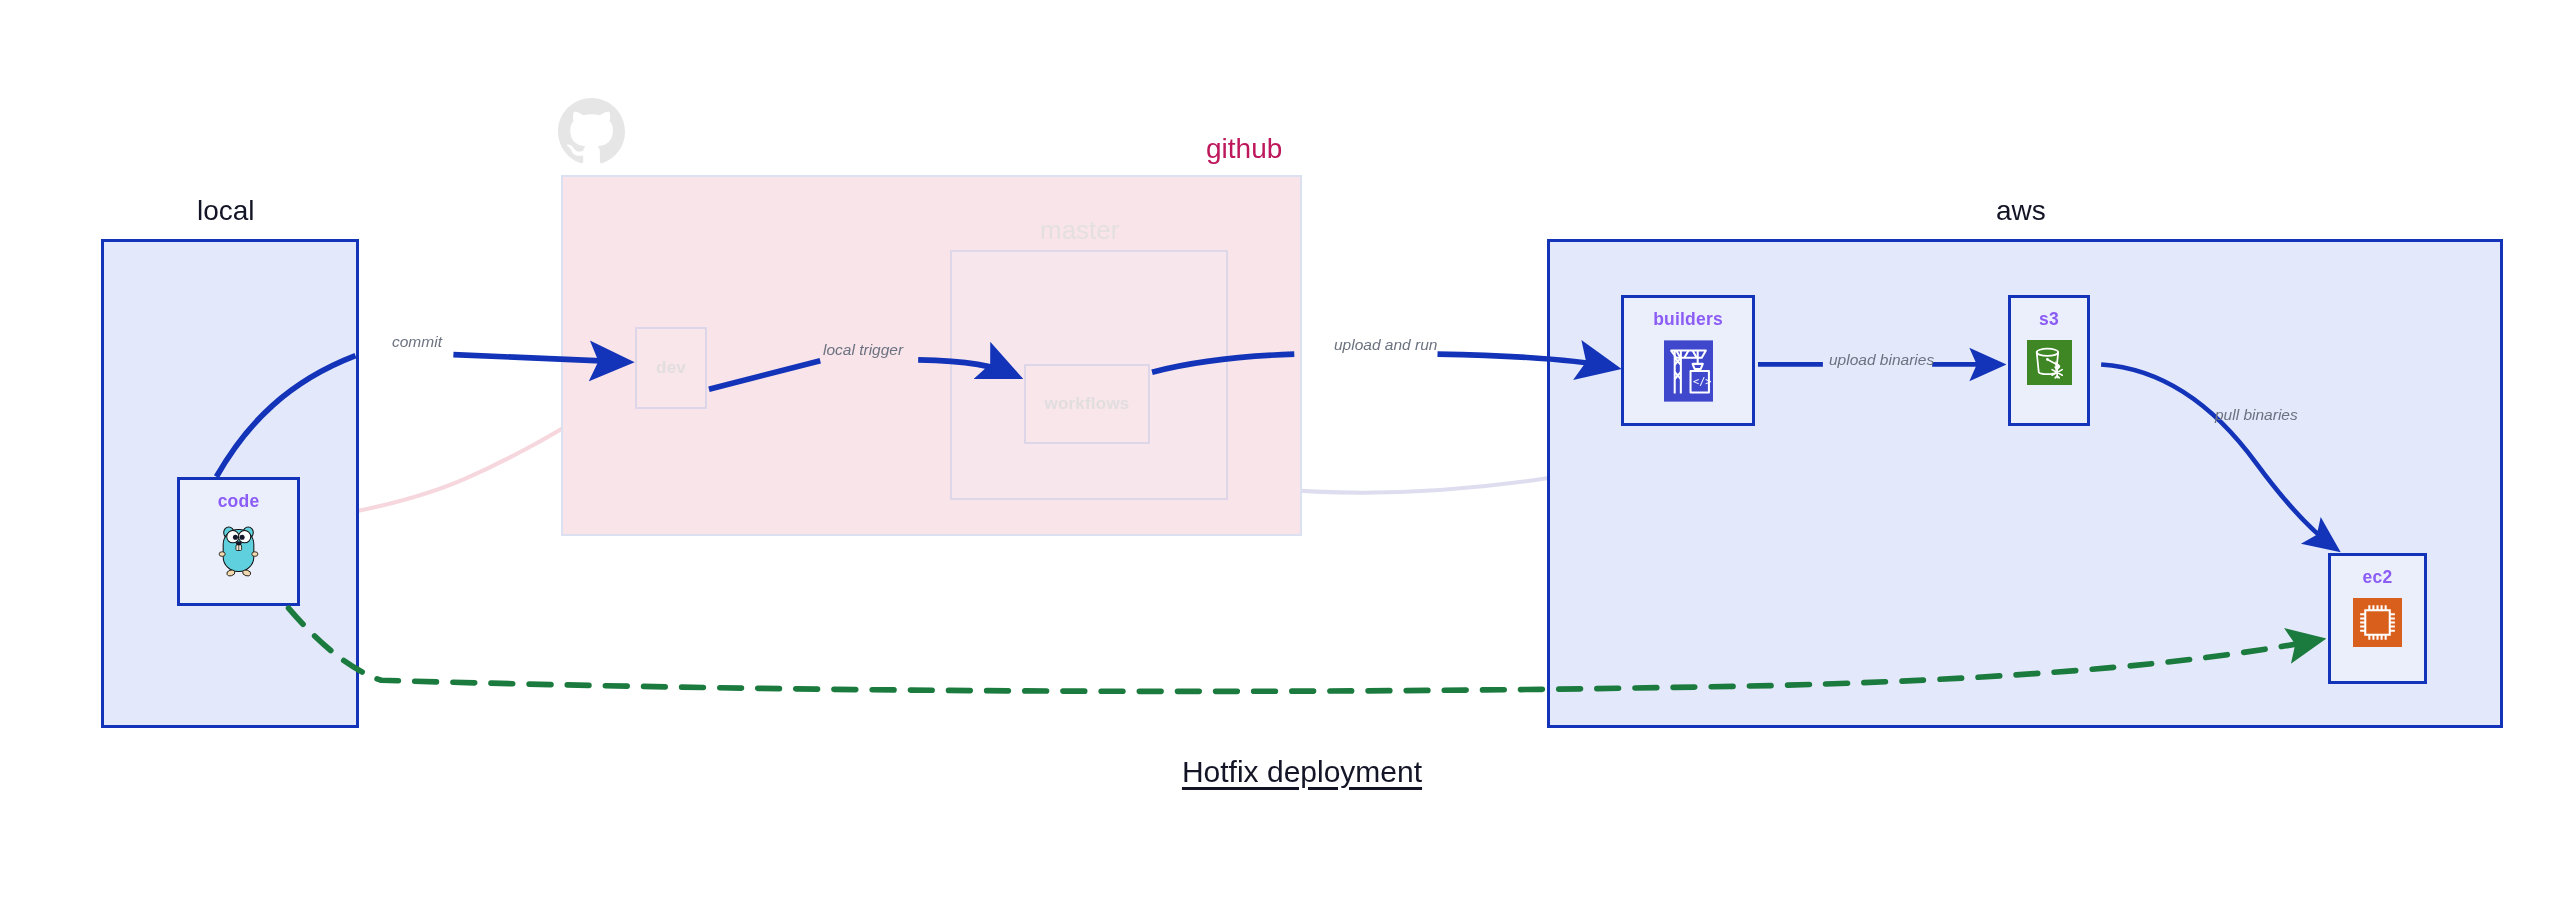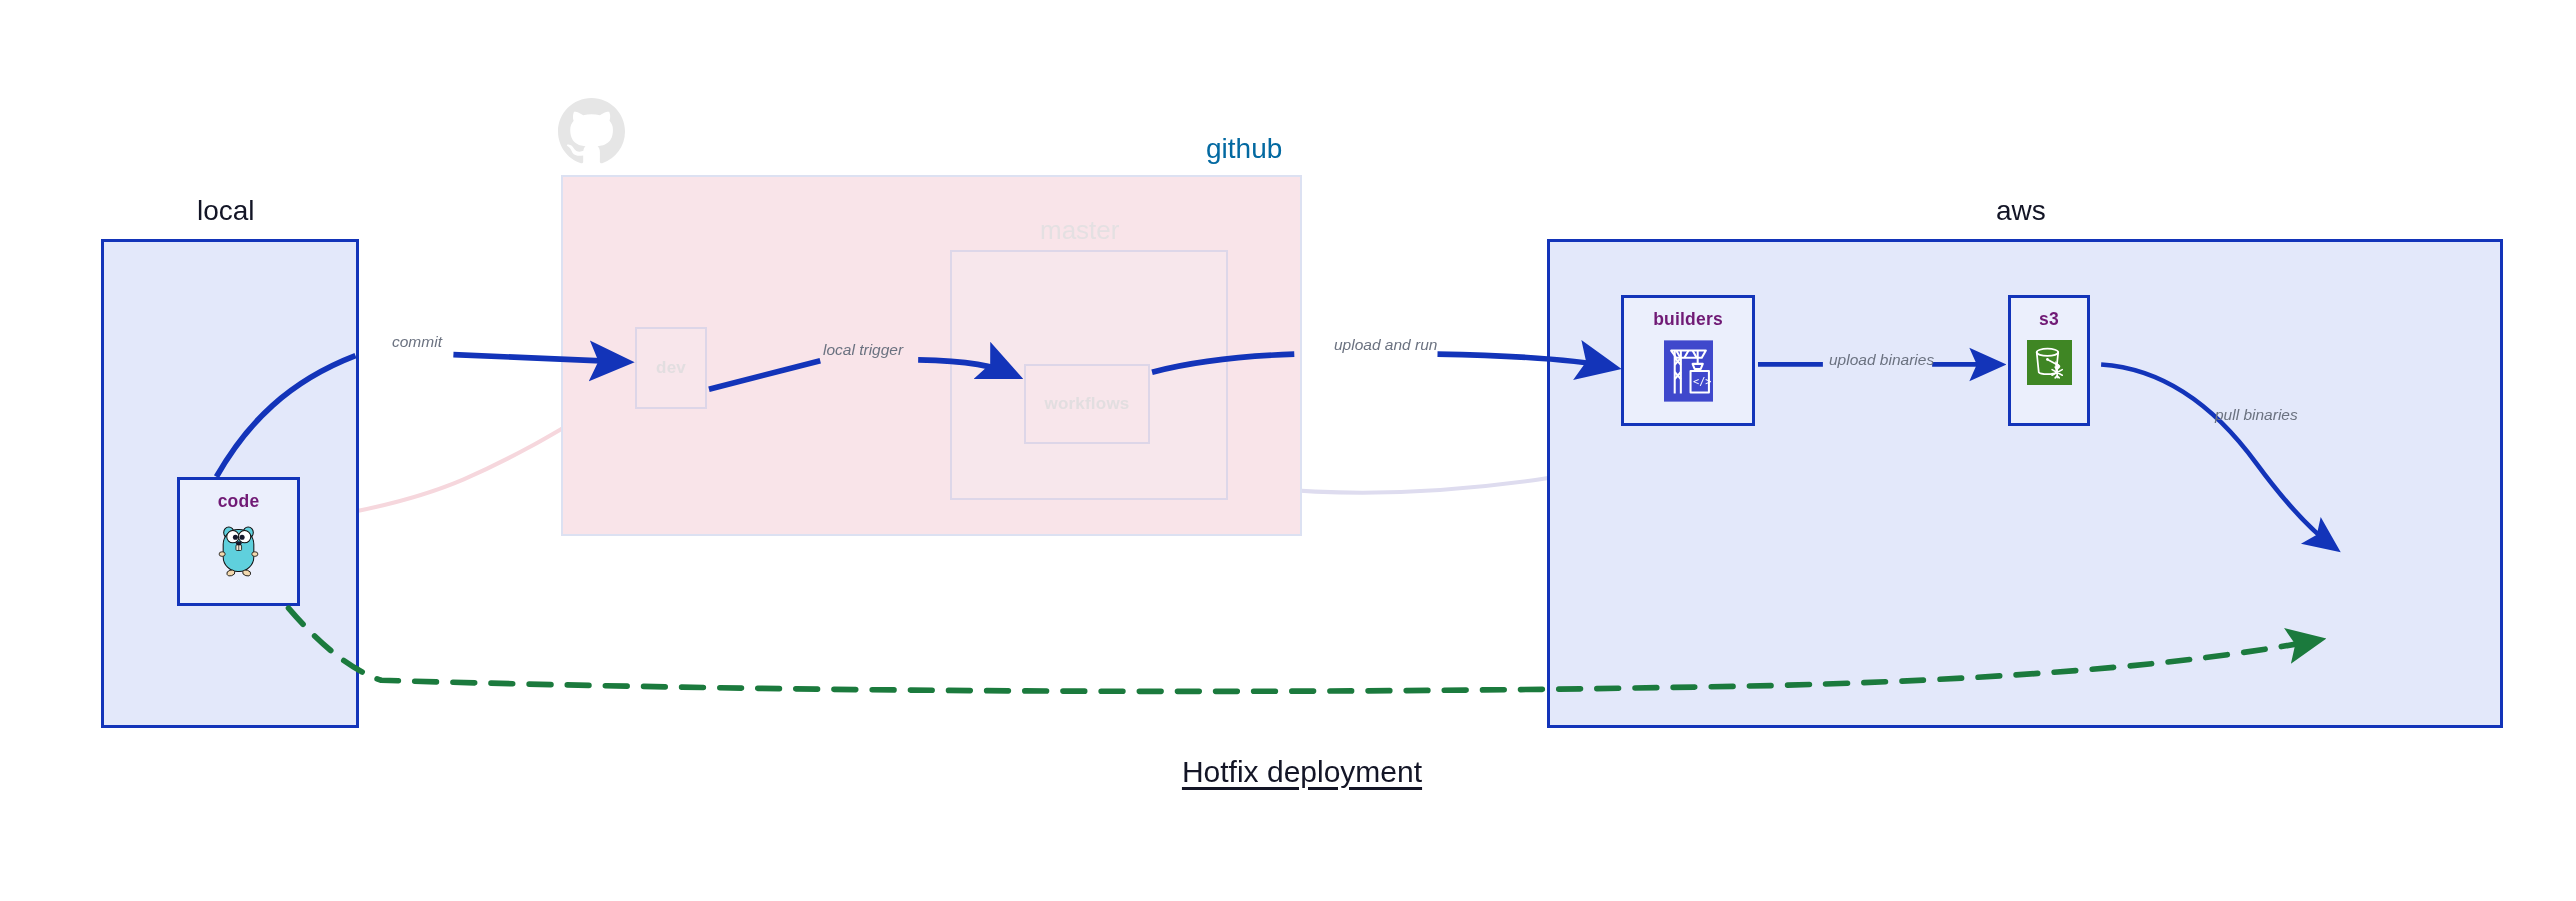"github" .cluster-label.dim { color: #0369a1 -> #be185d }
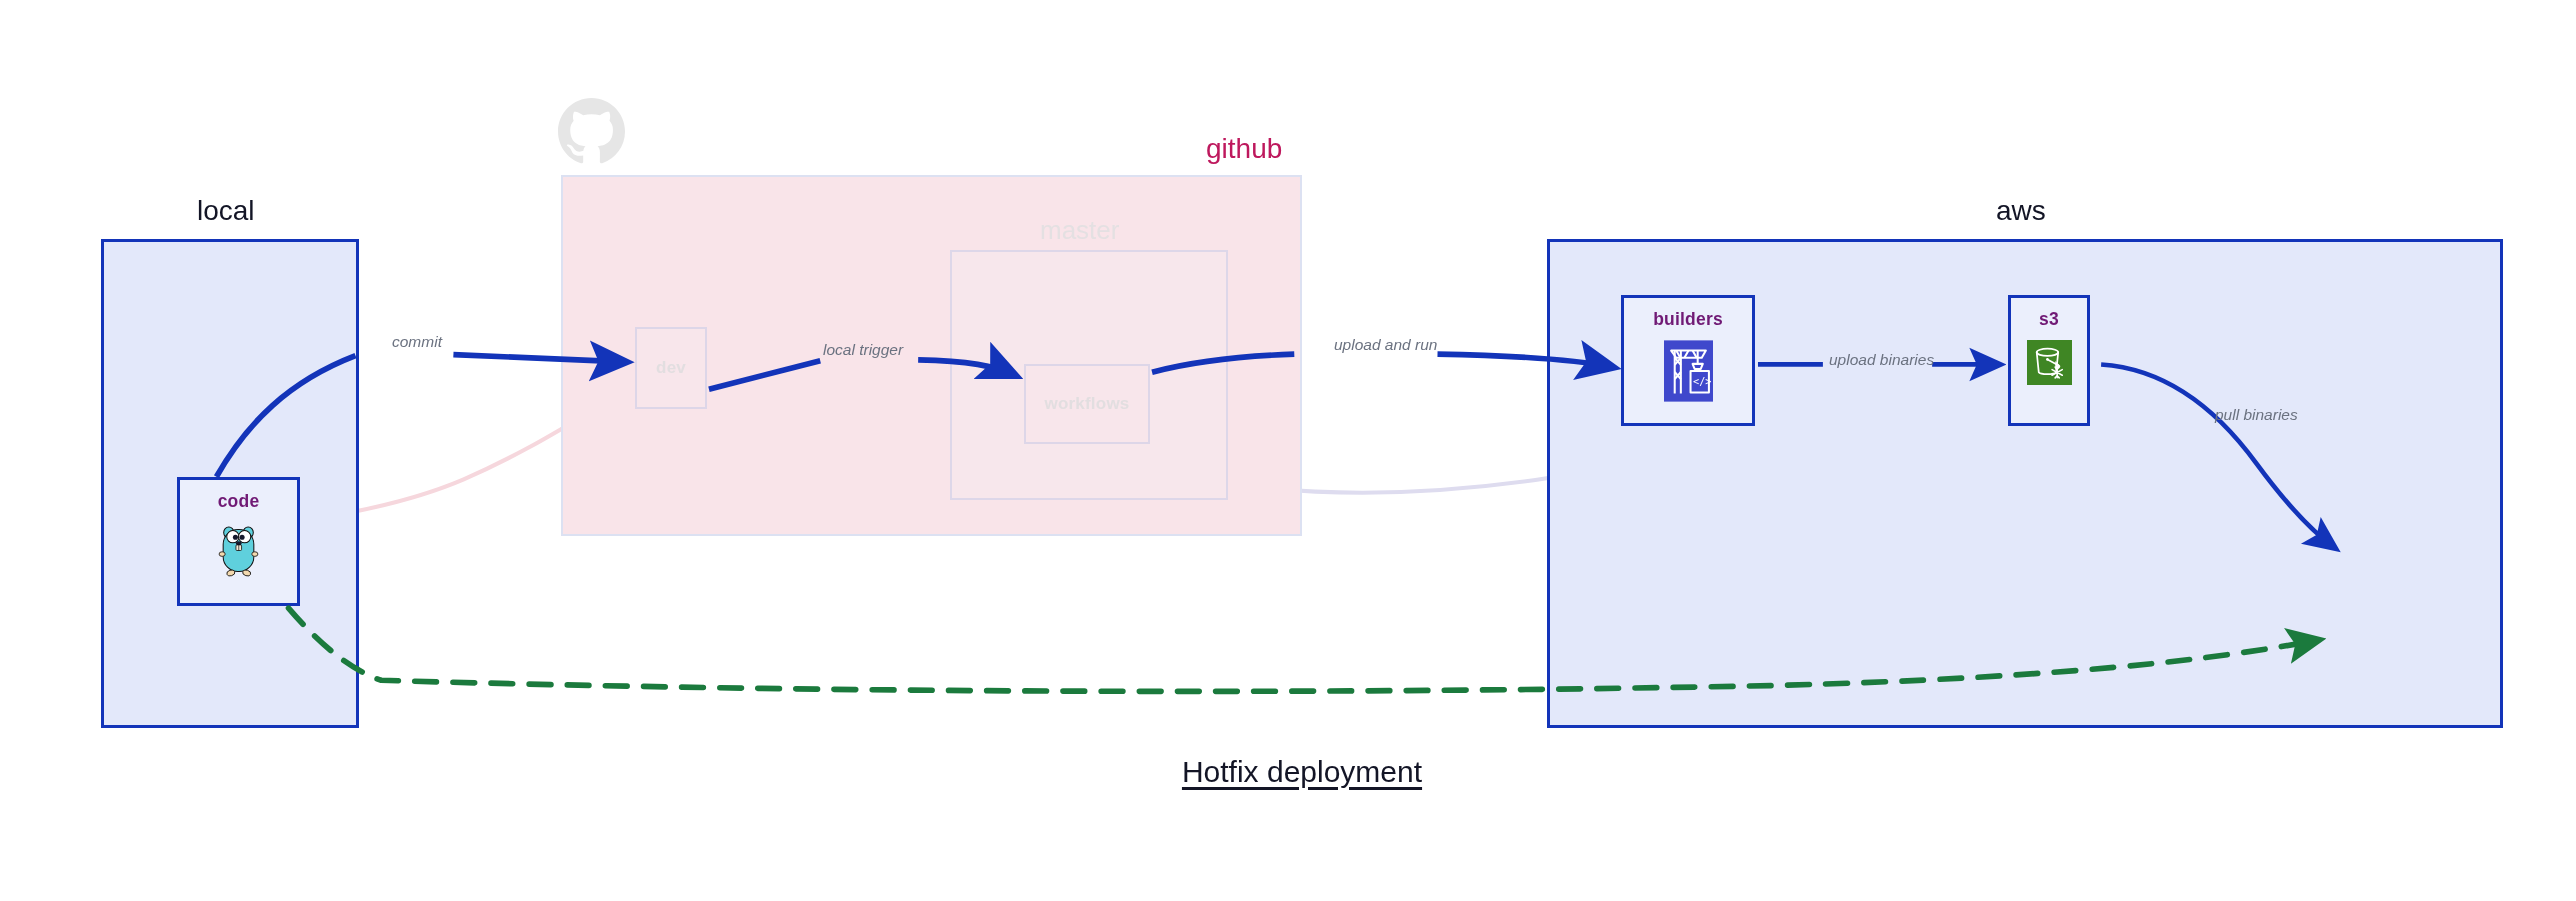"builders" .node-label { color: #701a75 -> #8b5cf6 }
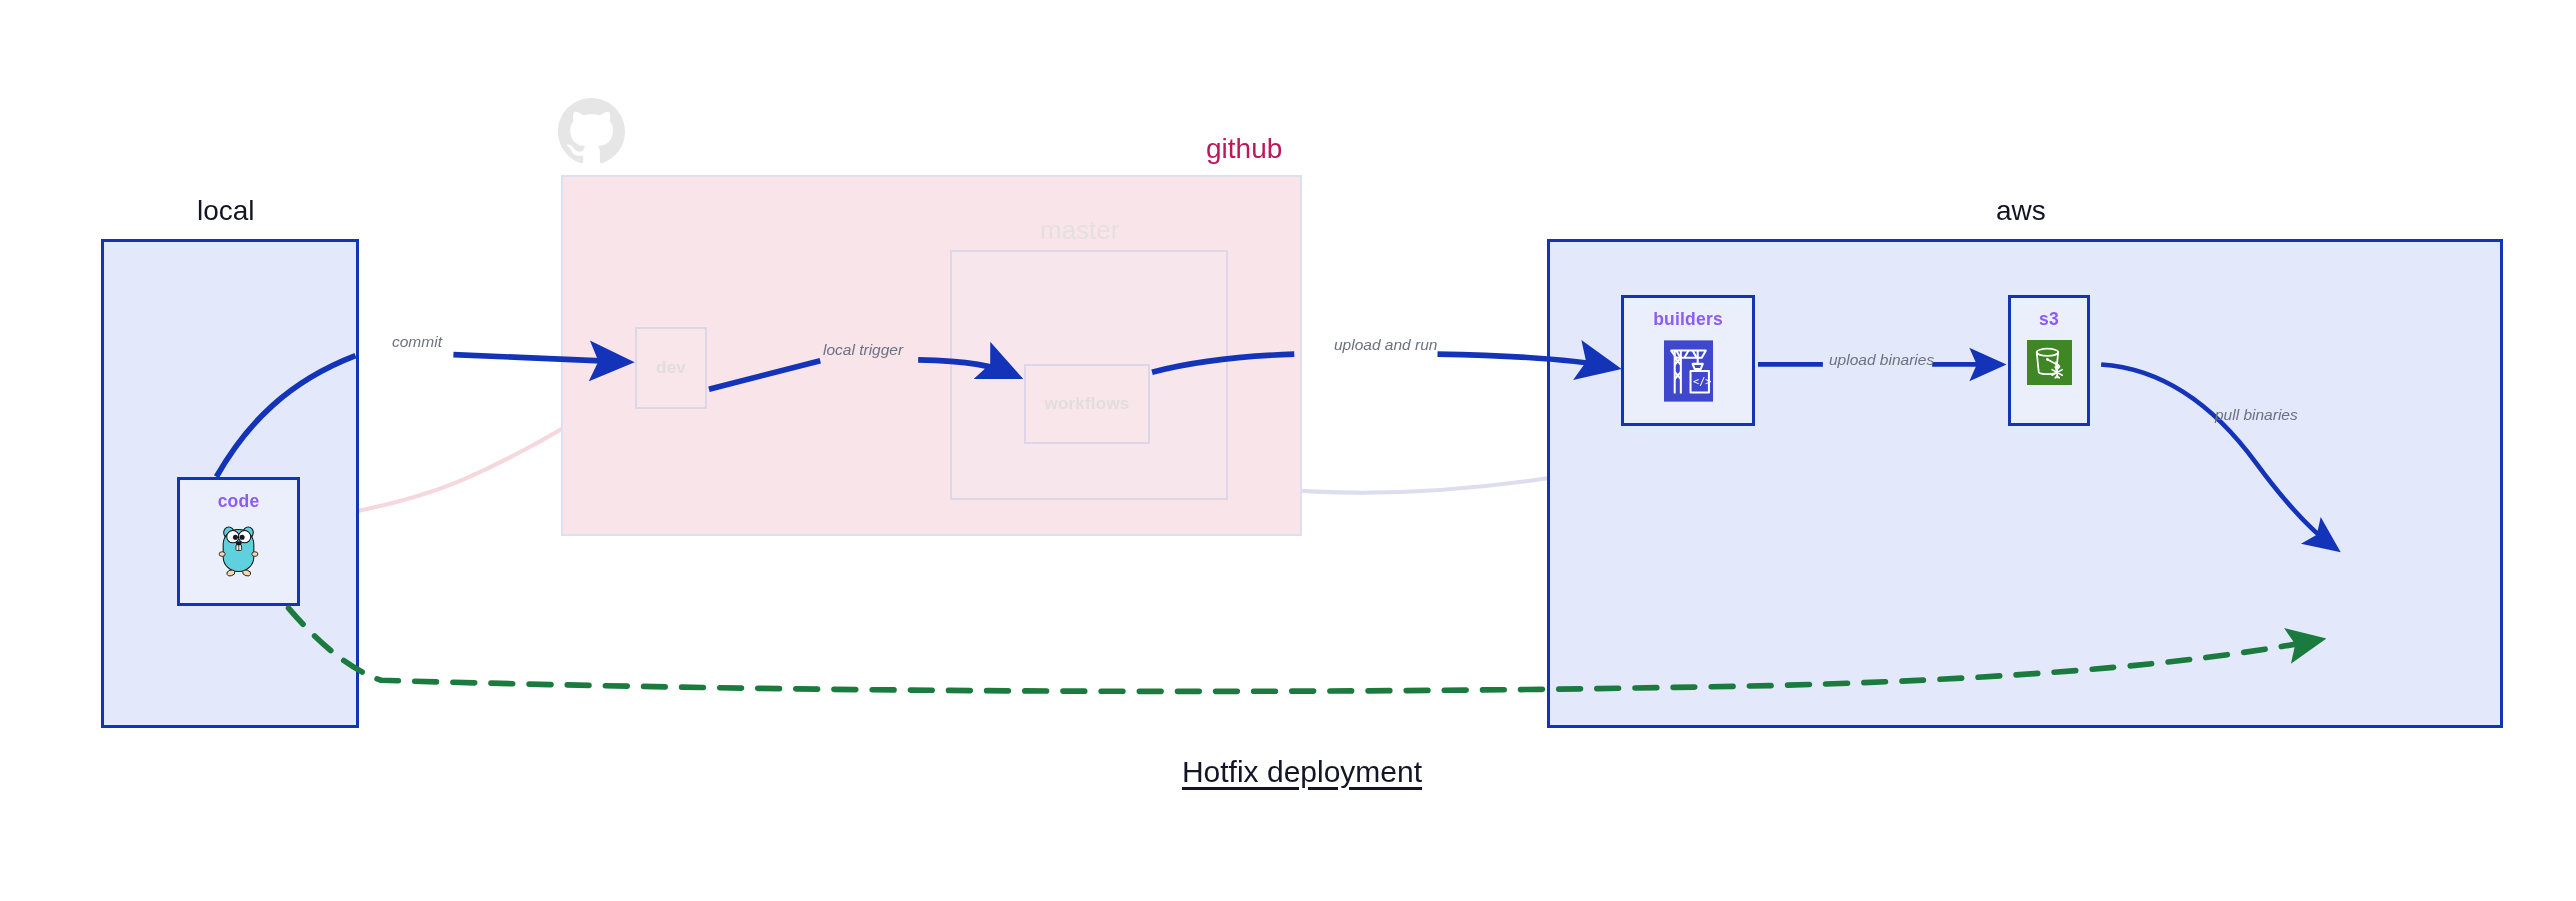"ec2" div.node { html: none -> <div> <span>ec2</span> <svg> <rect></rect> <g> <rect></rect> <path></path> <path></path> <path></path> <path></path> </g> </svg> </div> }
